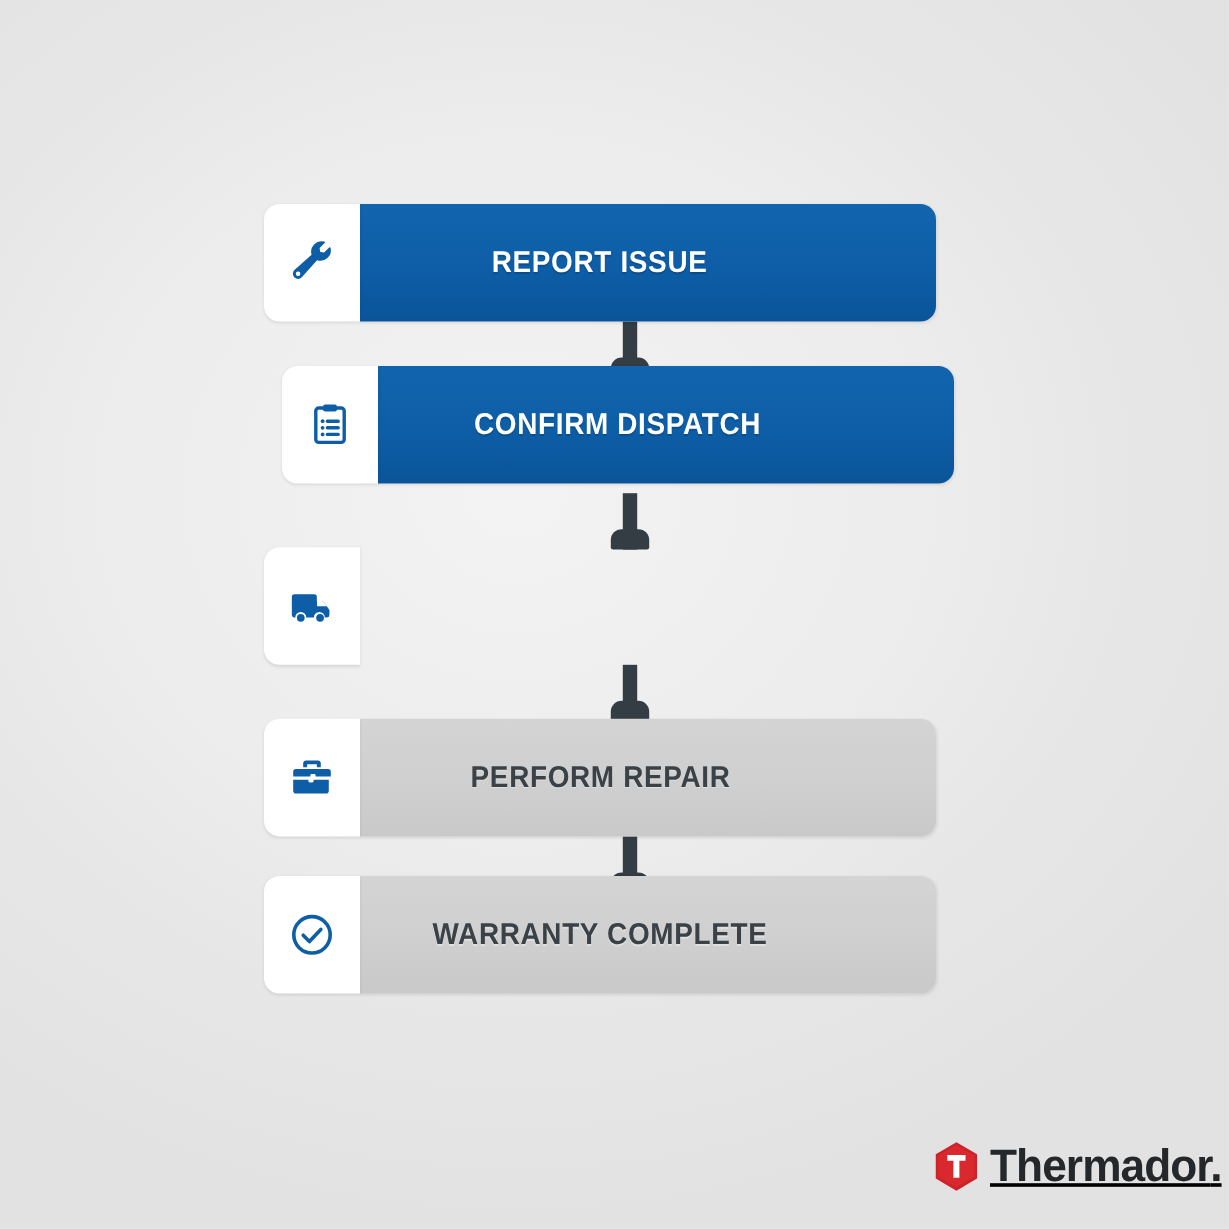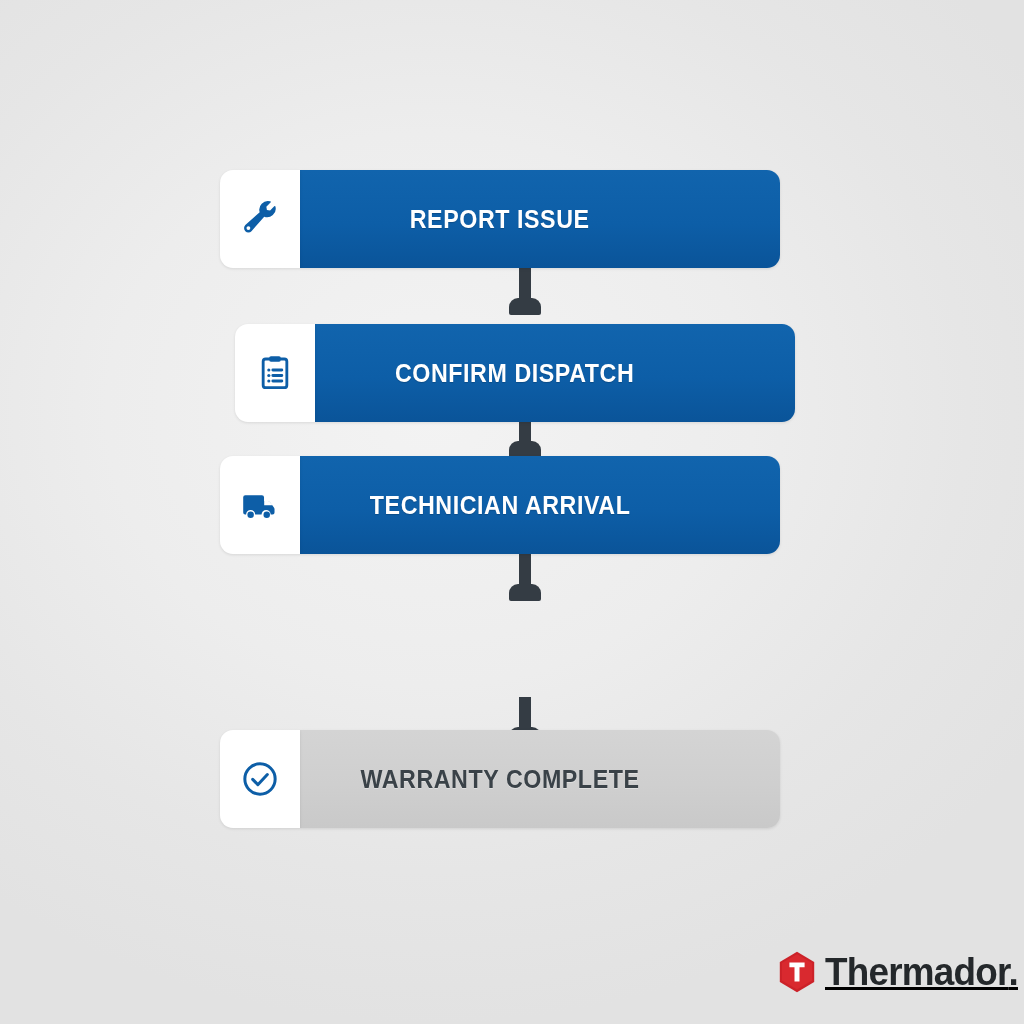"CONFIRM DISPATCH" div.step { top: 154px -> 135px }
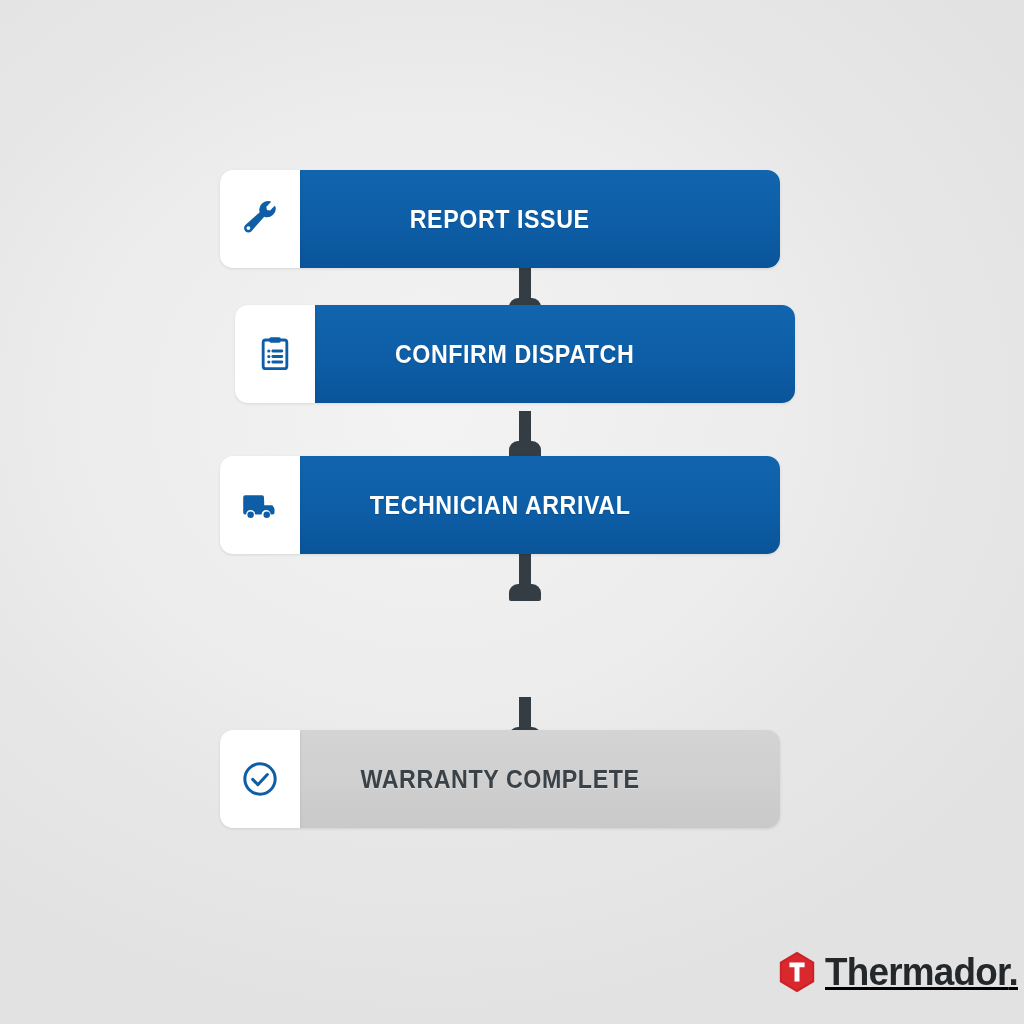"TECHNICIAN ARRIVAL" div.bar { html: <div> <span>TECHNICIAN ARRIVAL</span> </div> -> none }
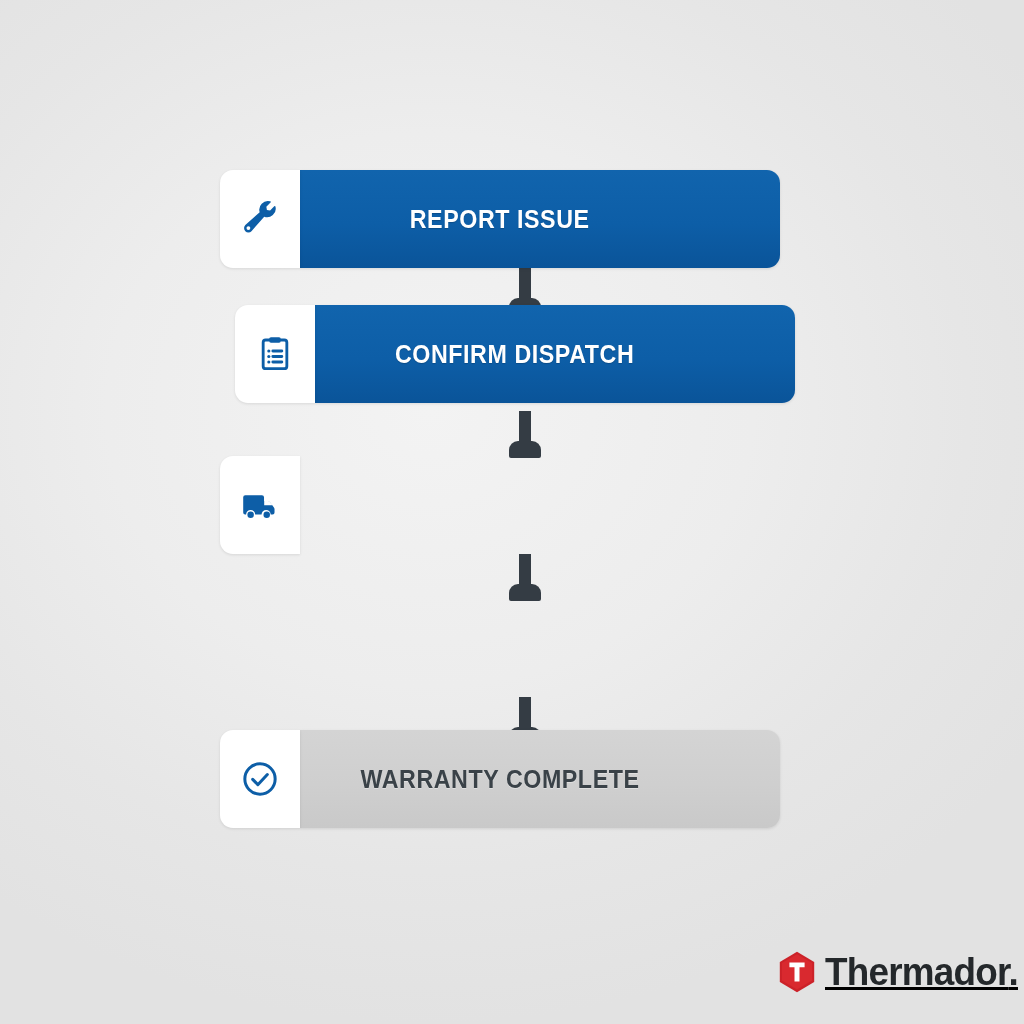"PERFORM REPAIR" div.step { html: none -> <div> <div> <div> <span> <svg> <path></path> <path></path> <path></path> </svg> </span> </div> <div> <span>PERFORM REPAIR</span> </div> </div> </div> }
